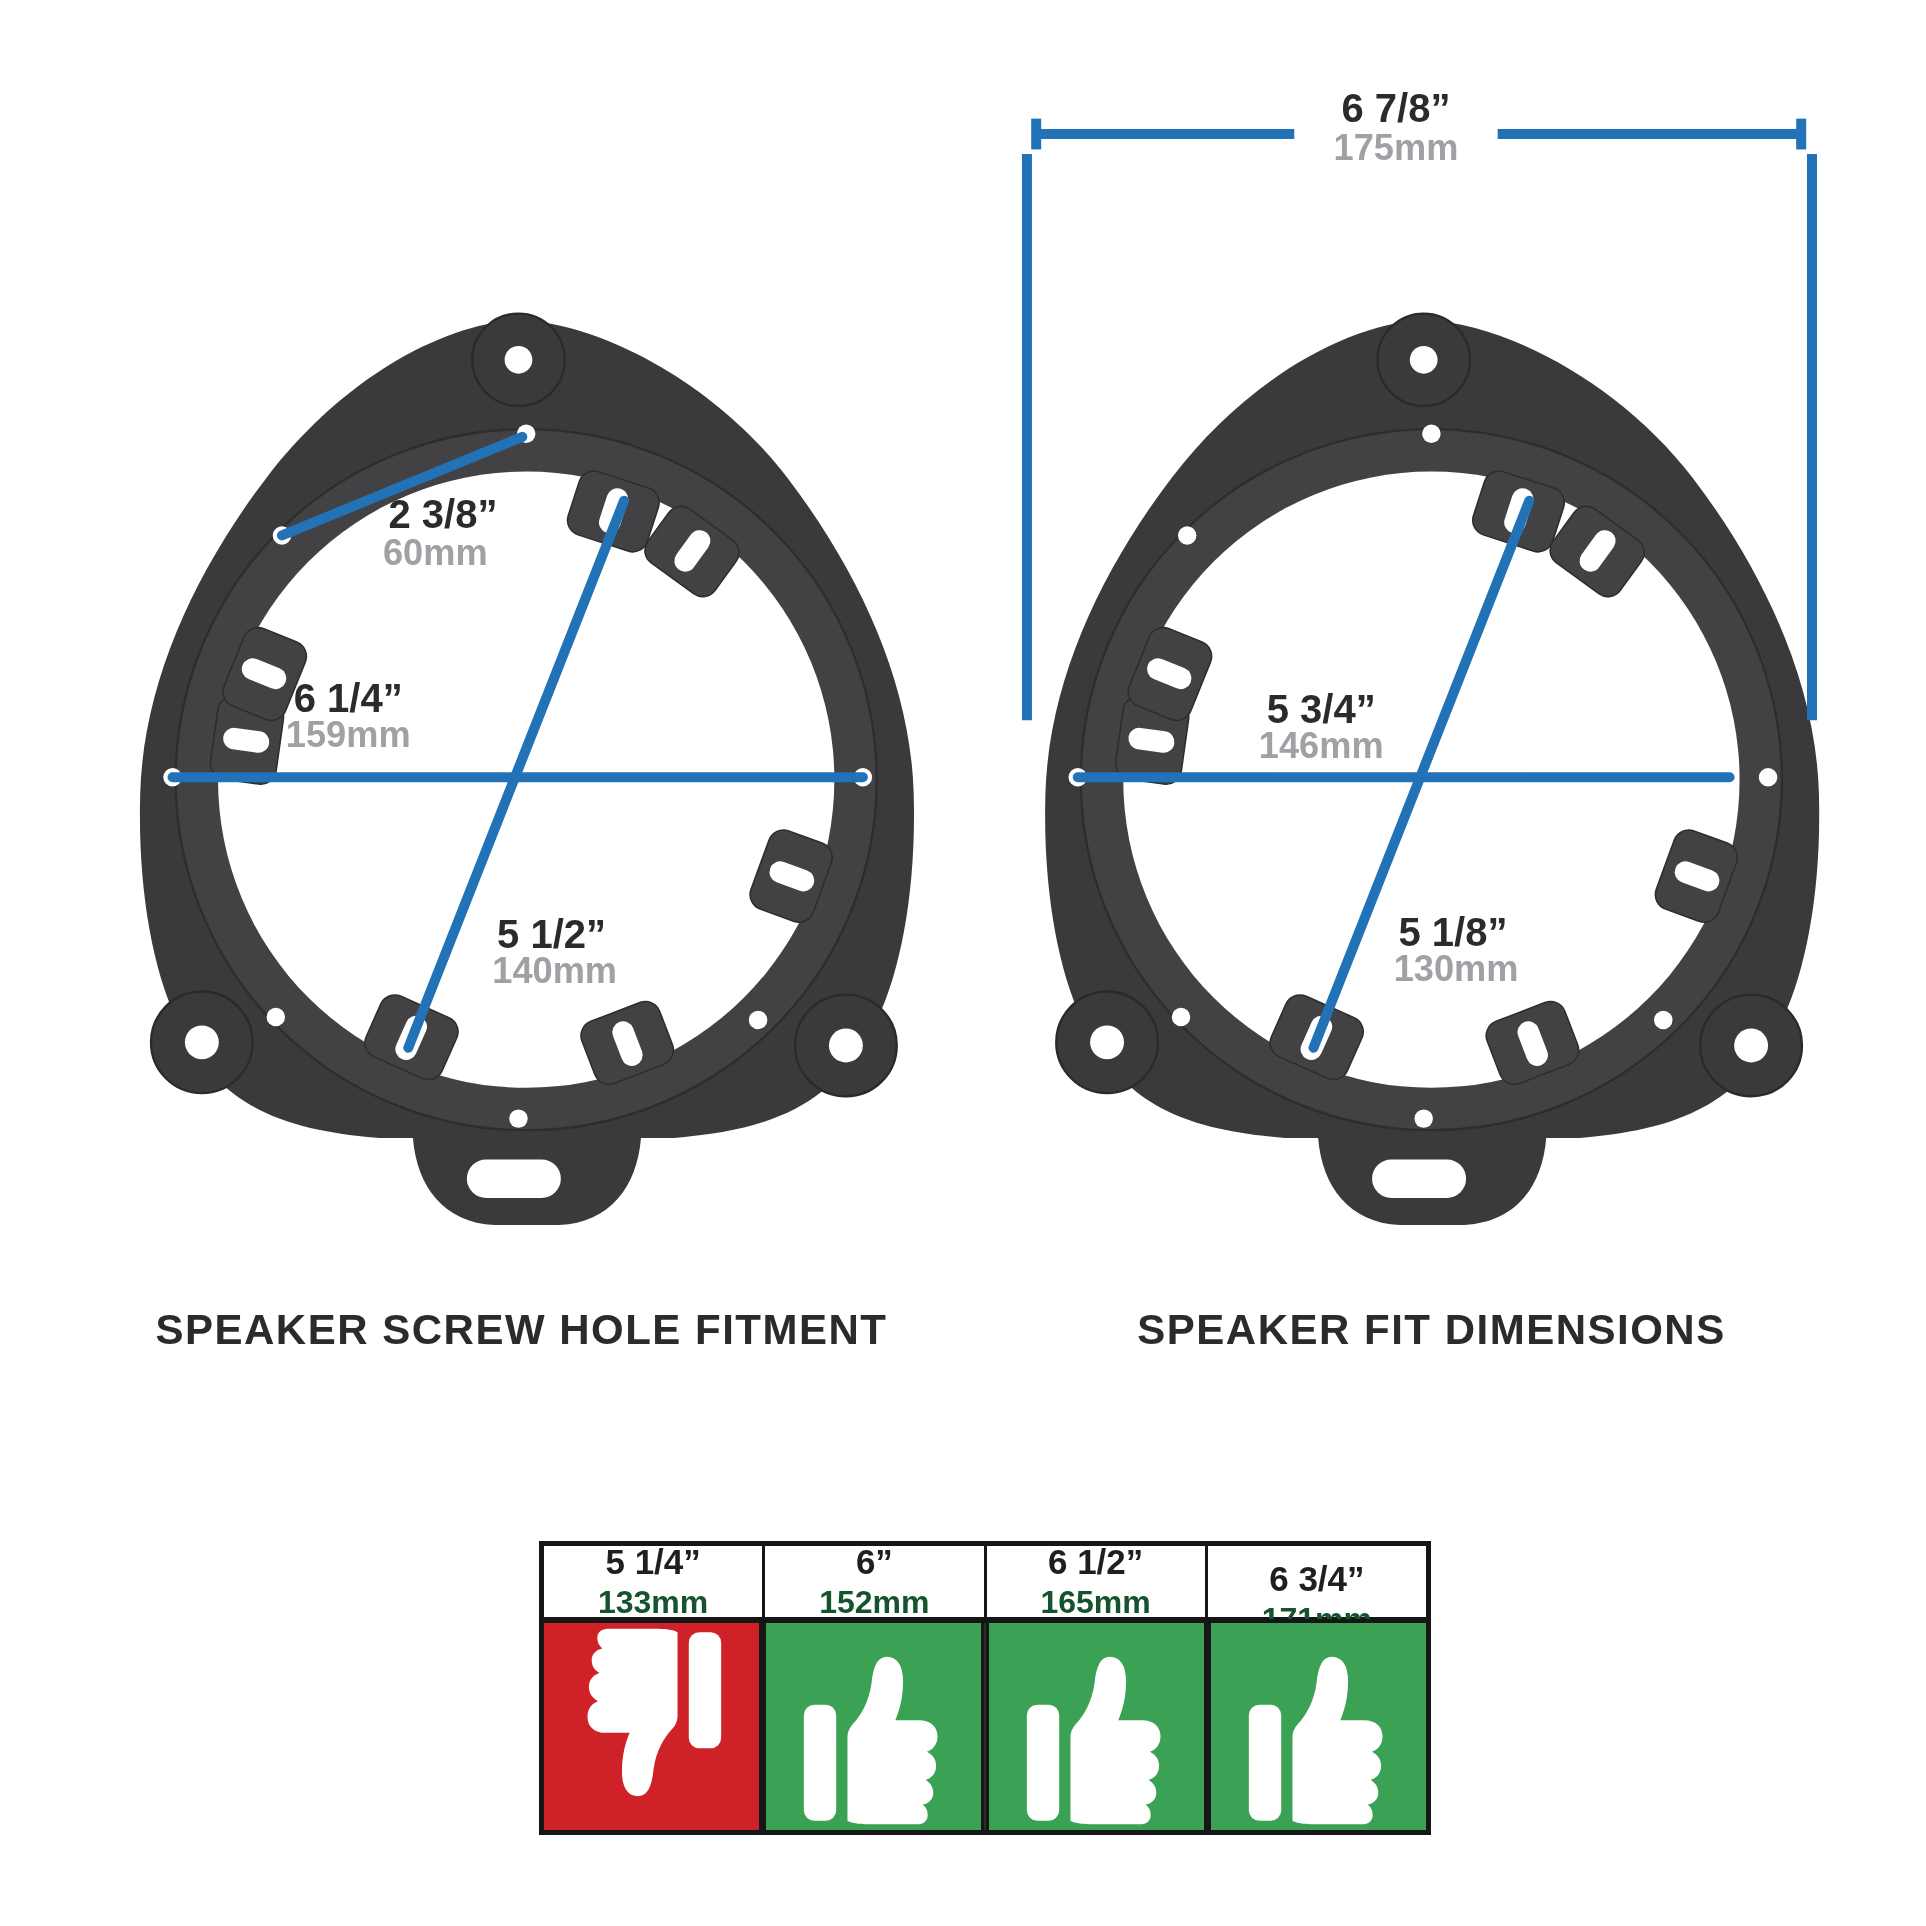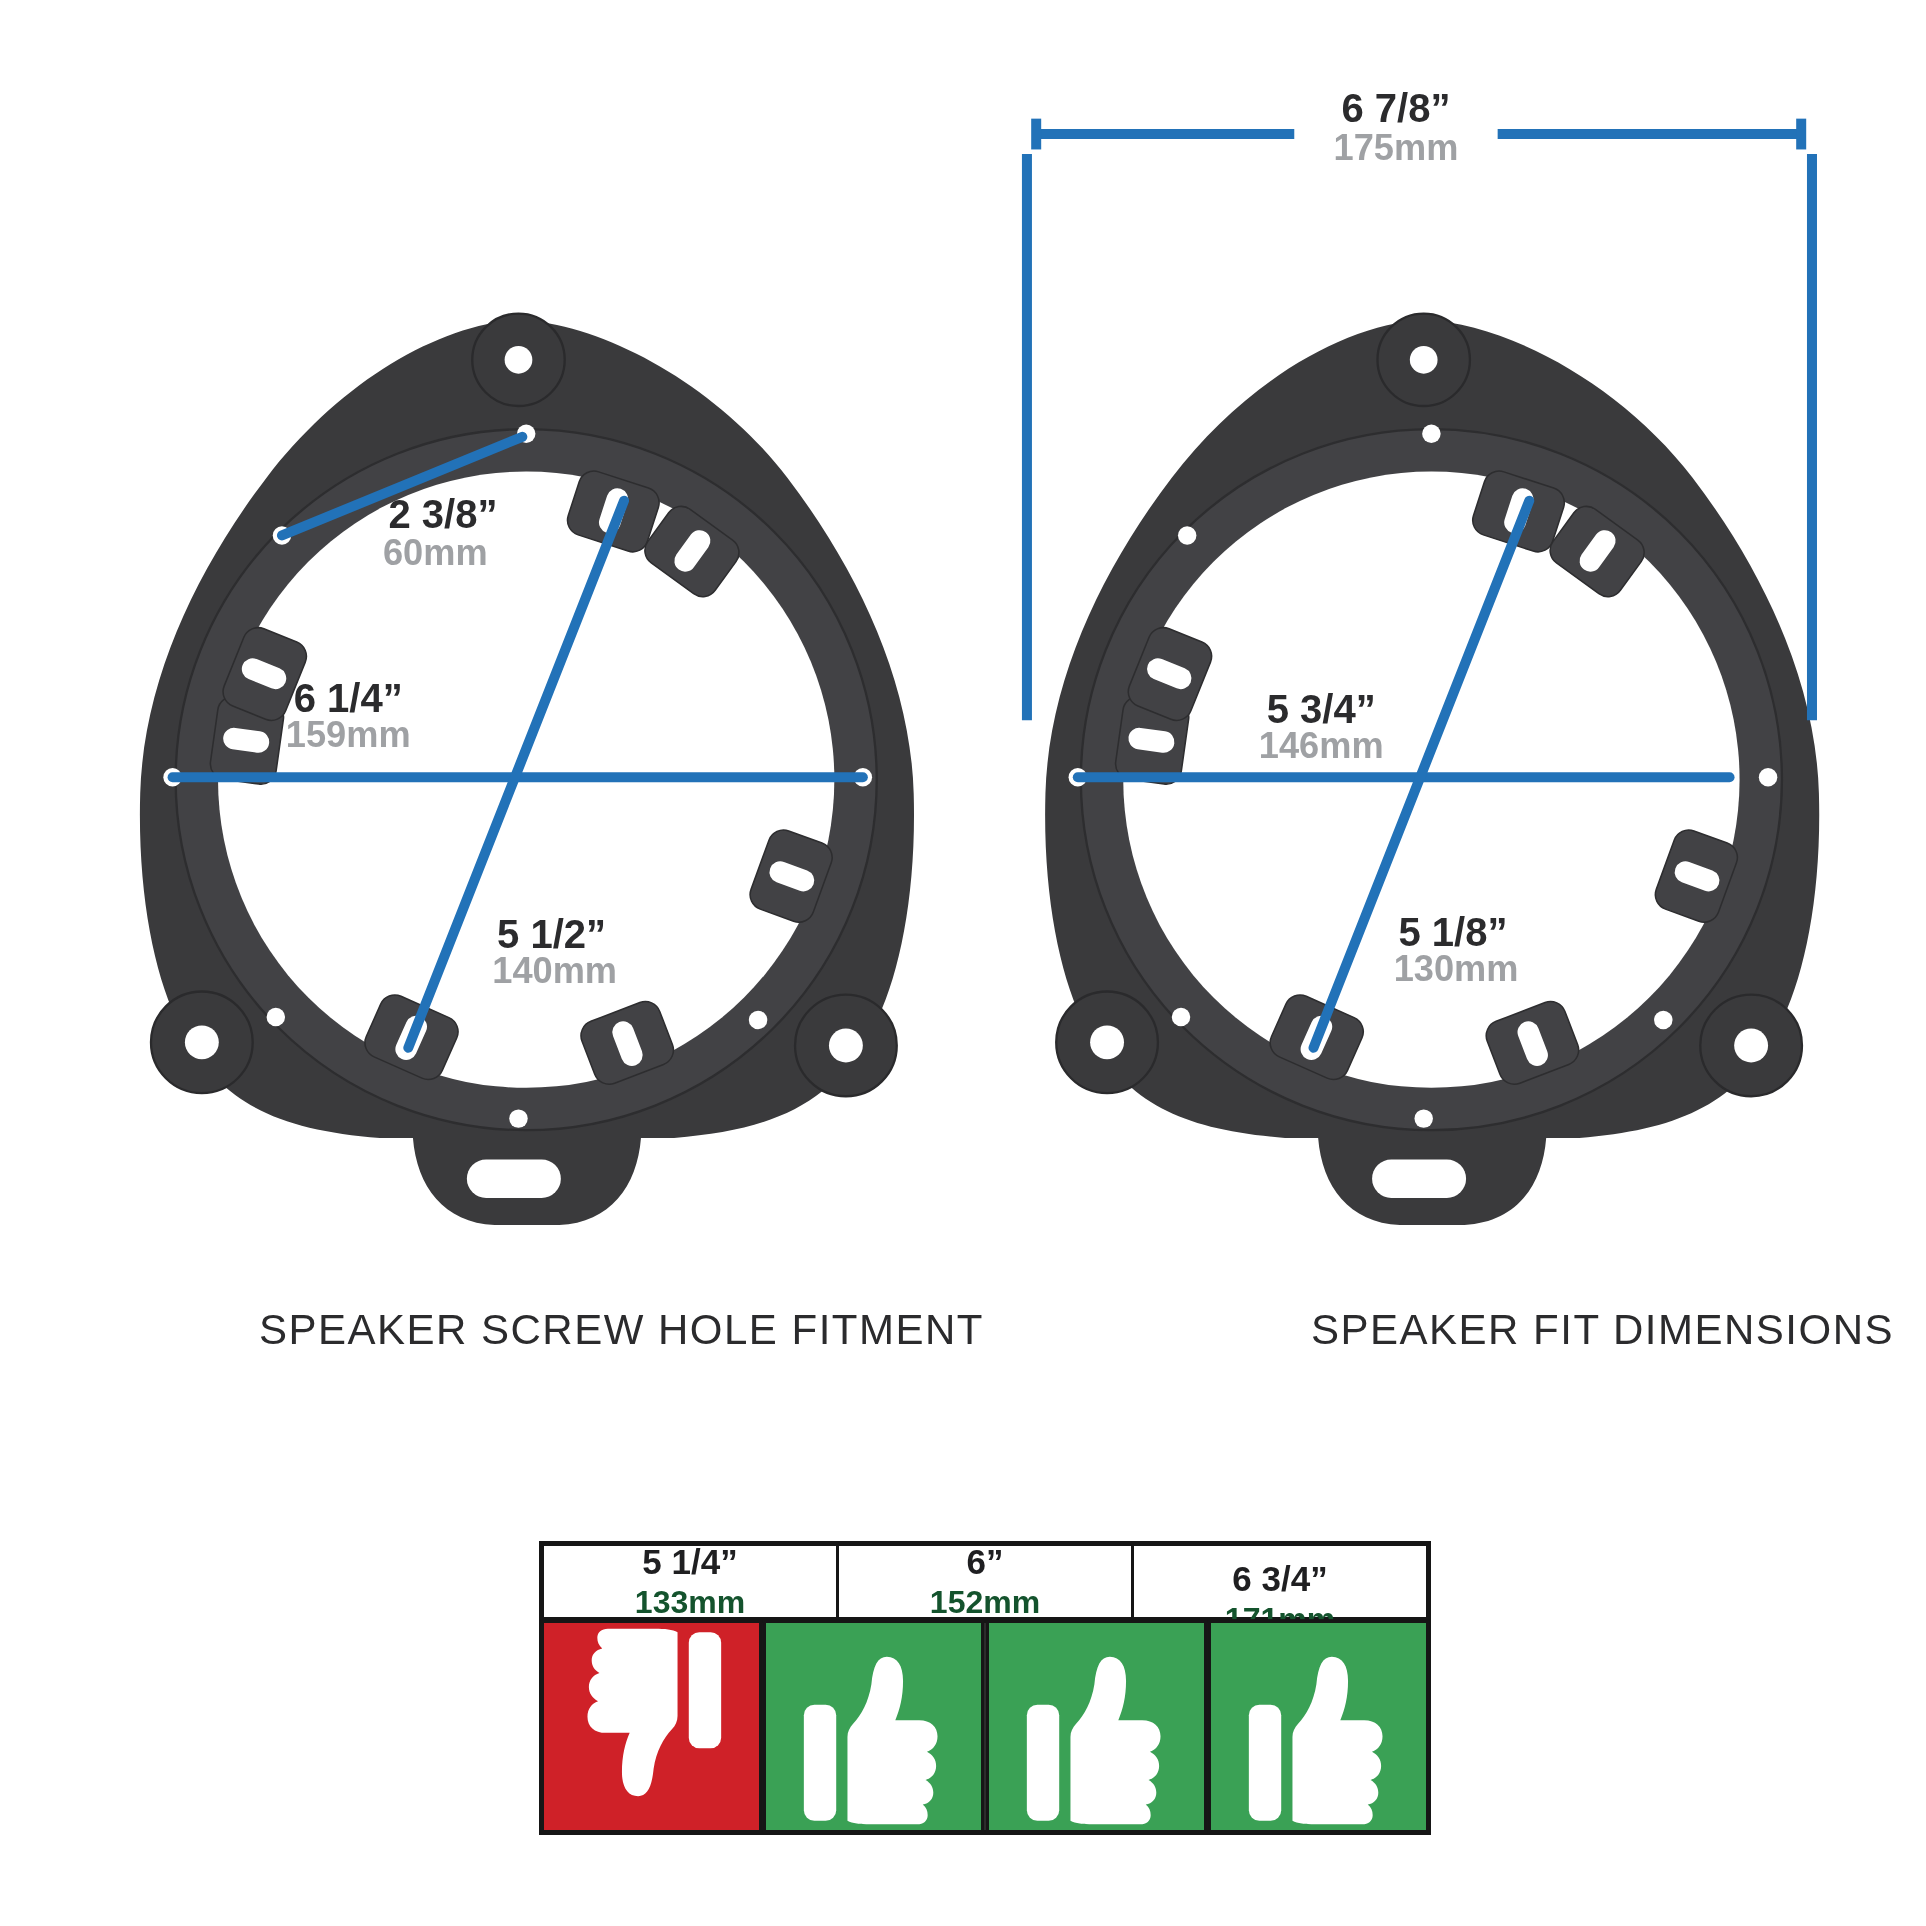"SPEAKER SCREW HOLE FITMENT" .caption { font-weight: normal -> bold; text-align: right -> center }
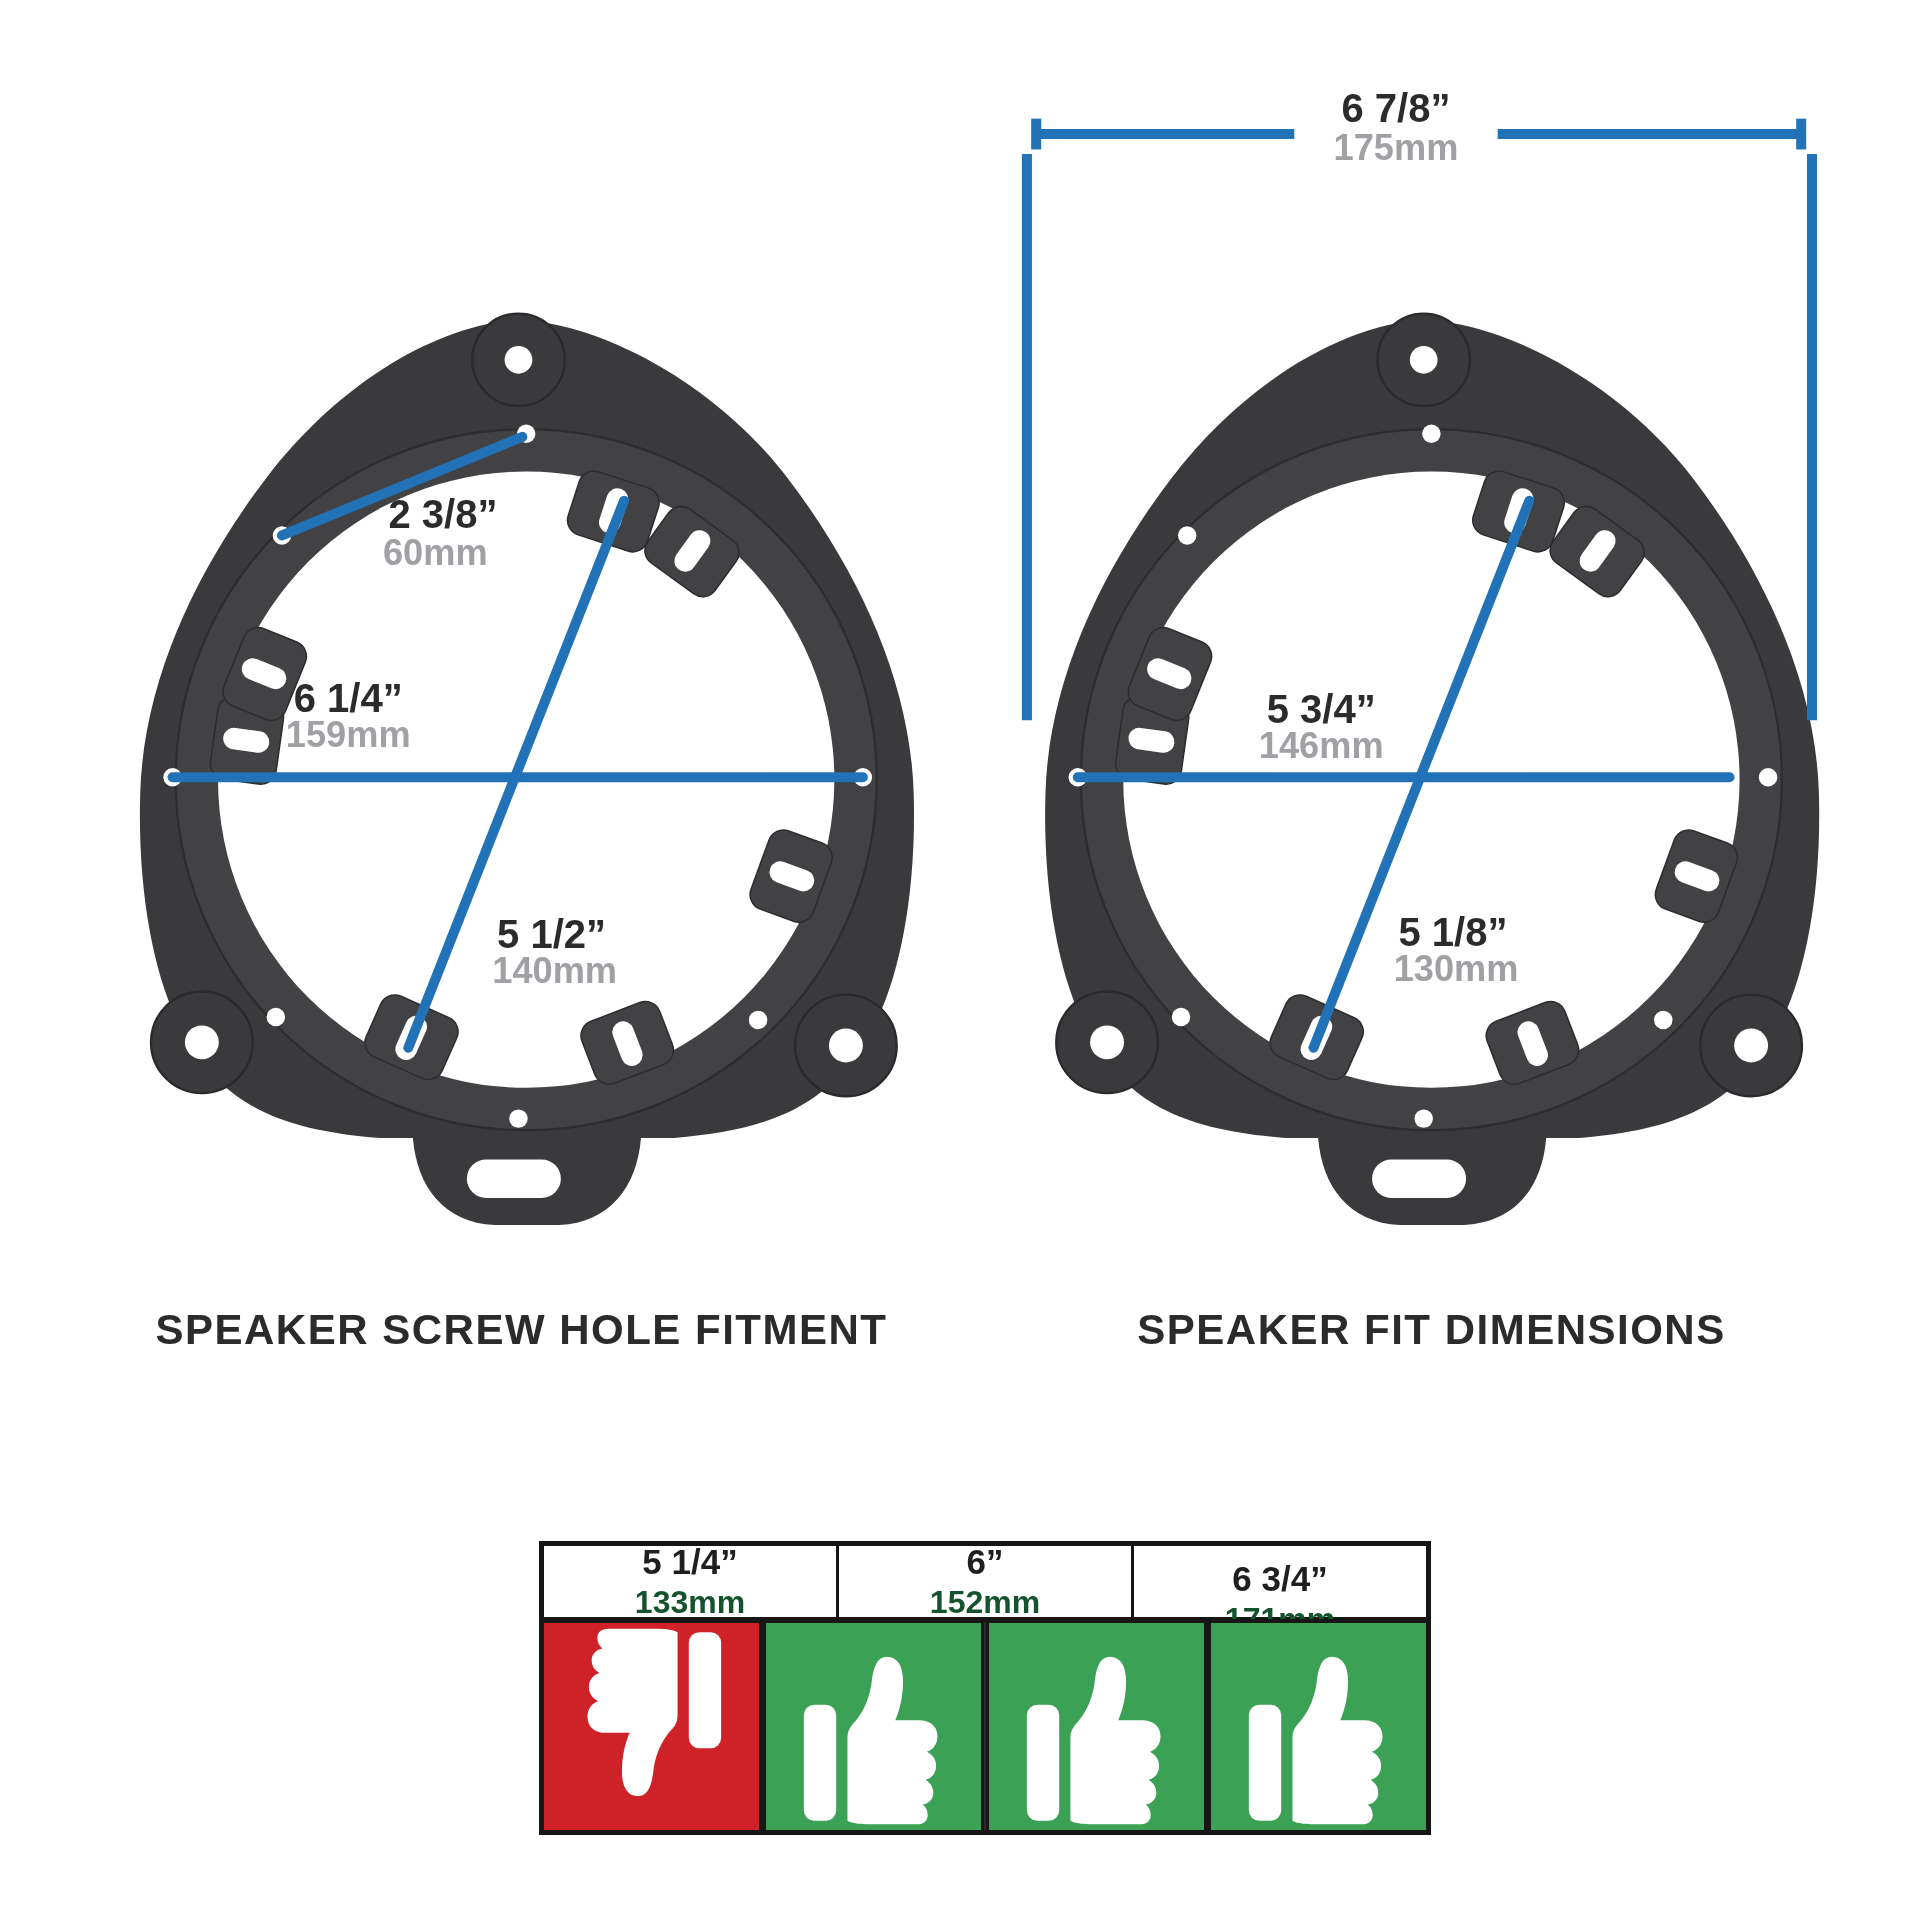"6 1/2”" div.hcell { html: none -> <div> <span>6 1/2”</span> <span>165mm</span> </div> }
